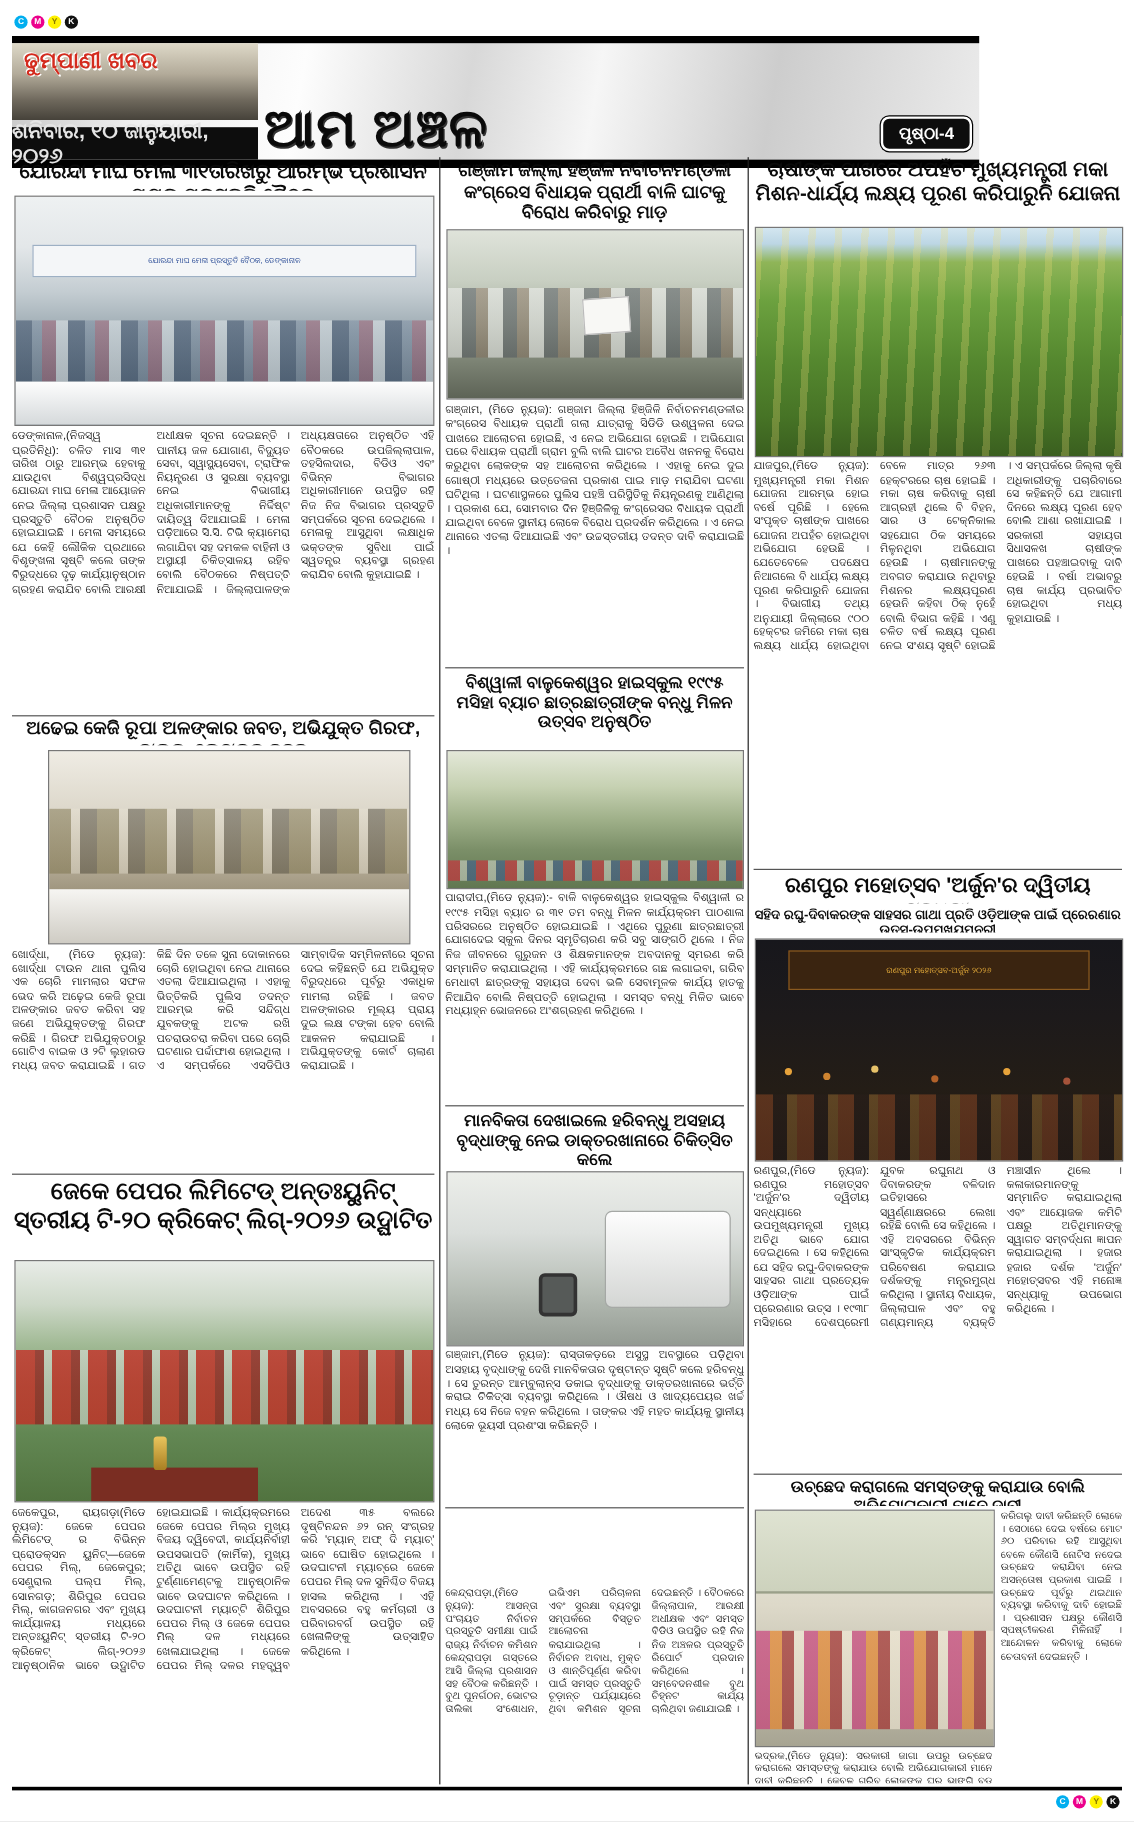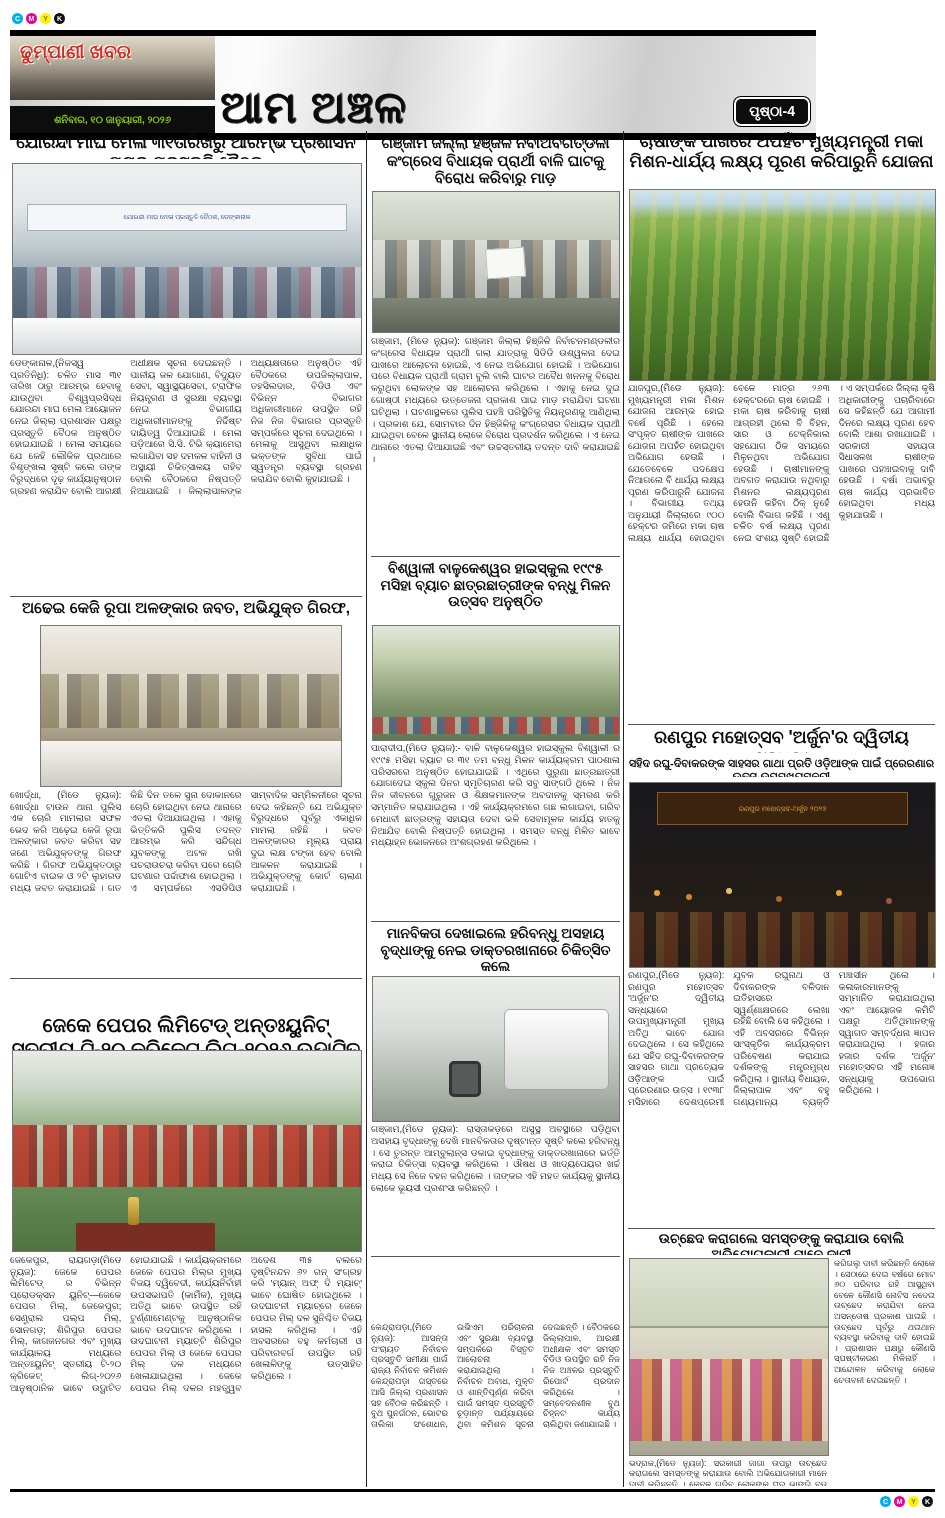"ଶନିବାର, ୧୦ ଜାନୁୟାରୀ, ୨୦୨୬" .mast-date { color: #84cc16 -> #e5e5e5; font-size: 10px -> 18px }
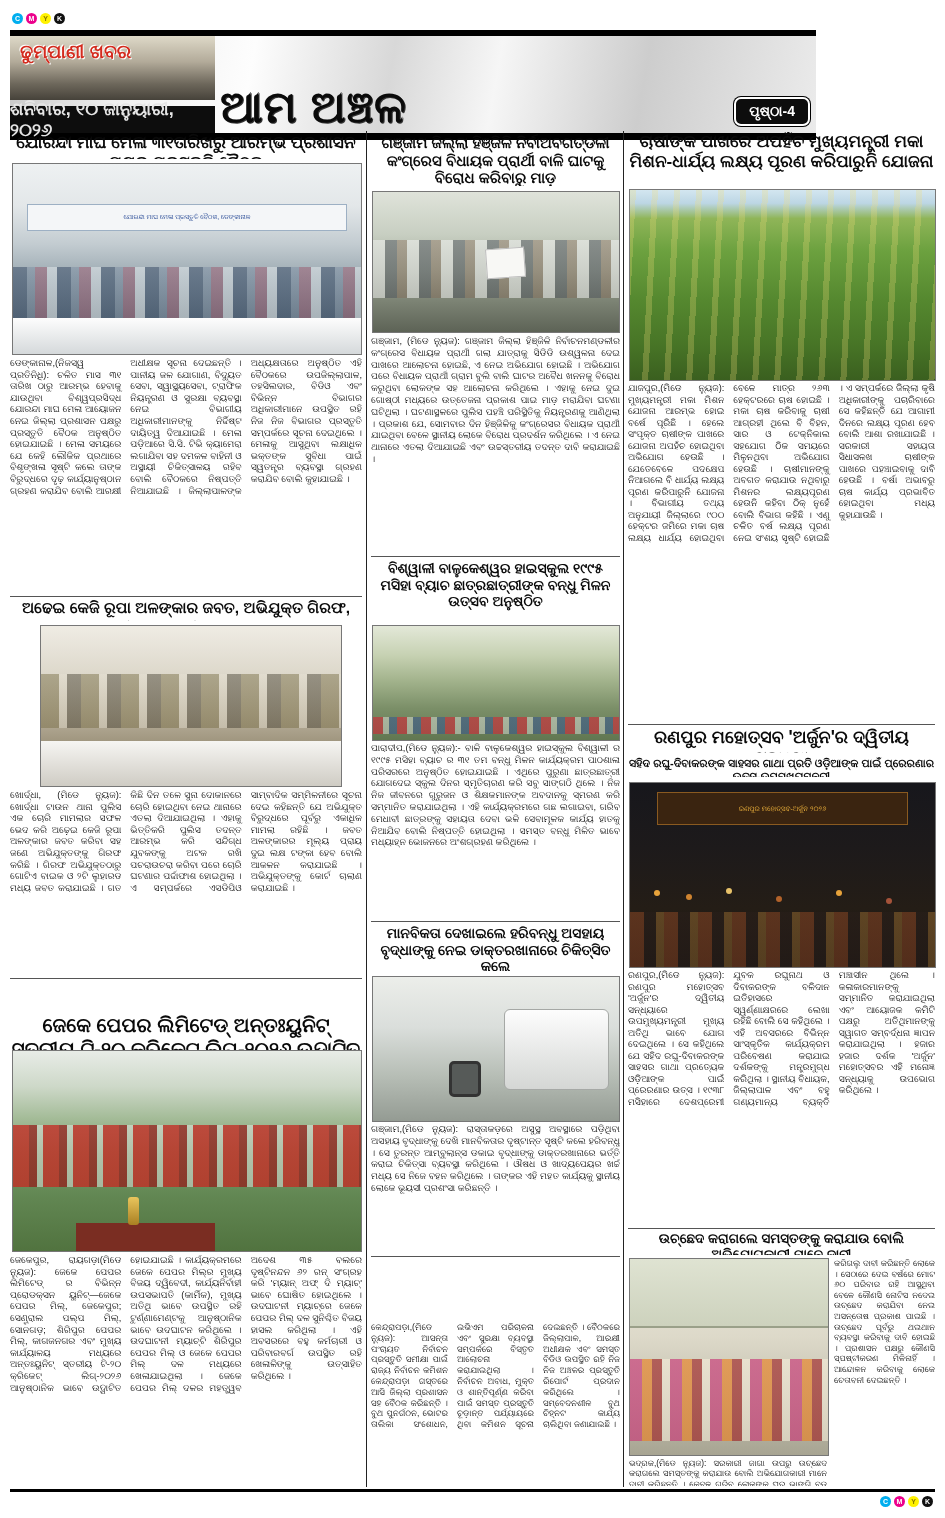"ଗଞ୍ଜାମ ଜିଲ୍ଲା ହିଞ୍ଜିଳି ନିର୍ବାଅବଗତ୍ଡଳୀ" div.abs { text: ନିର୍ବାଅବଗତ୍ଡଳୀ -> ନିର୍ବାଚନମଣ୍ଡଳୀ }
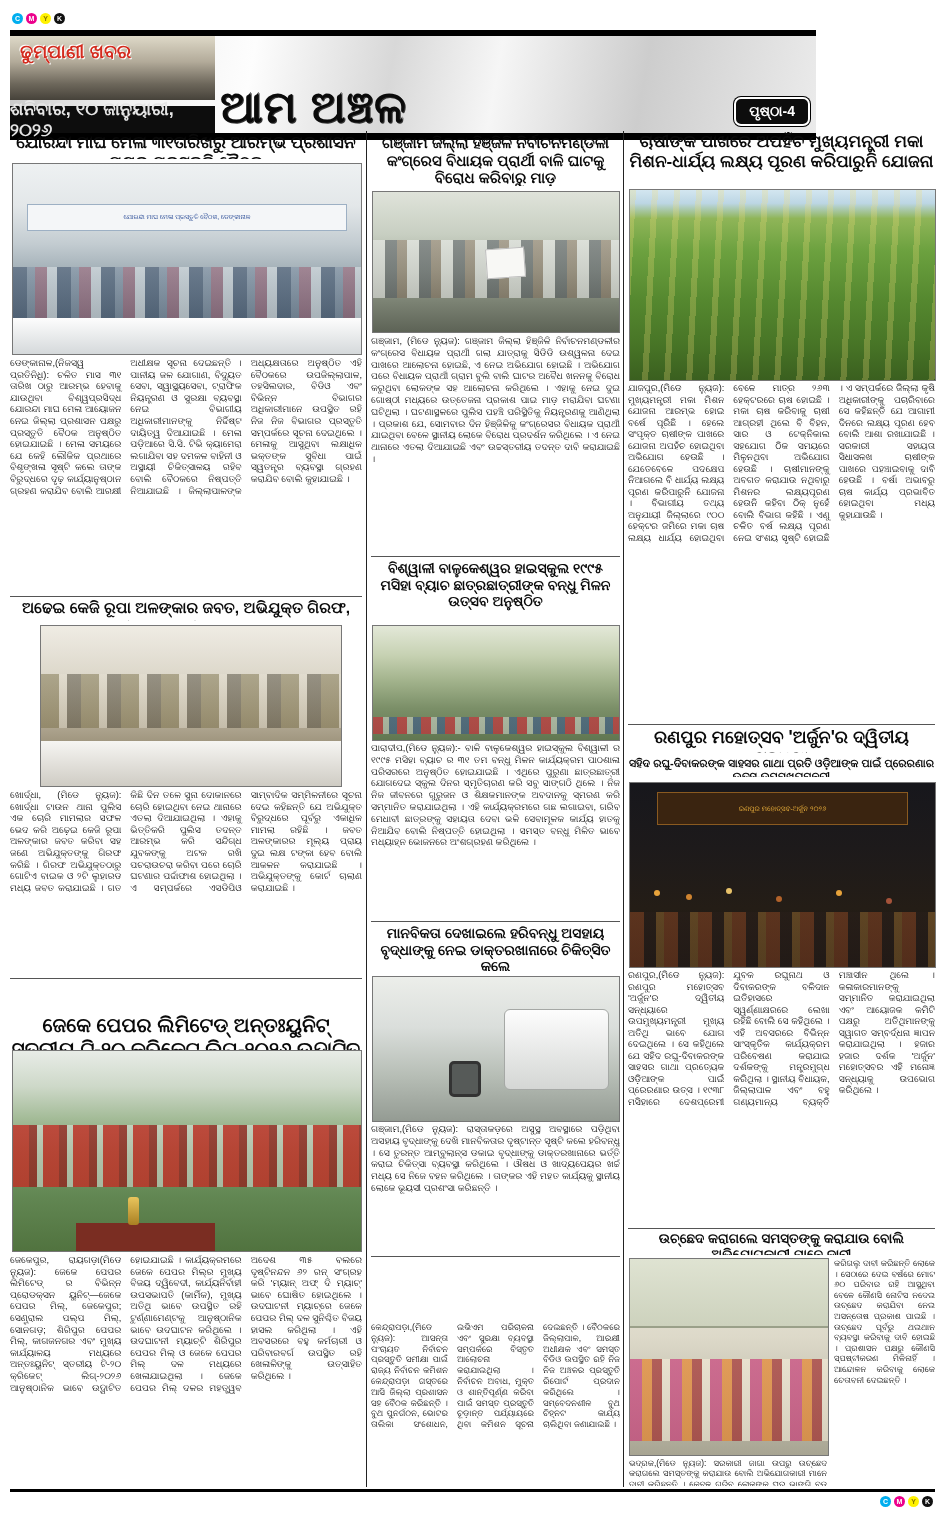"ଜେକେ ପେପର ଲିମିଟେଡ୍ ଅନ୍ତଃୟୁନିଟ୍ ସ୍ତରୀୟ" div.abs { top: 1014px -> 982px }
